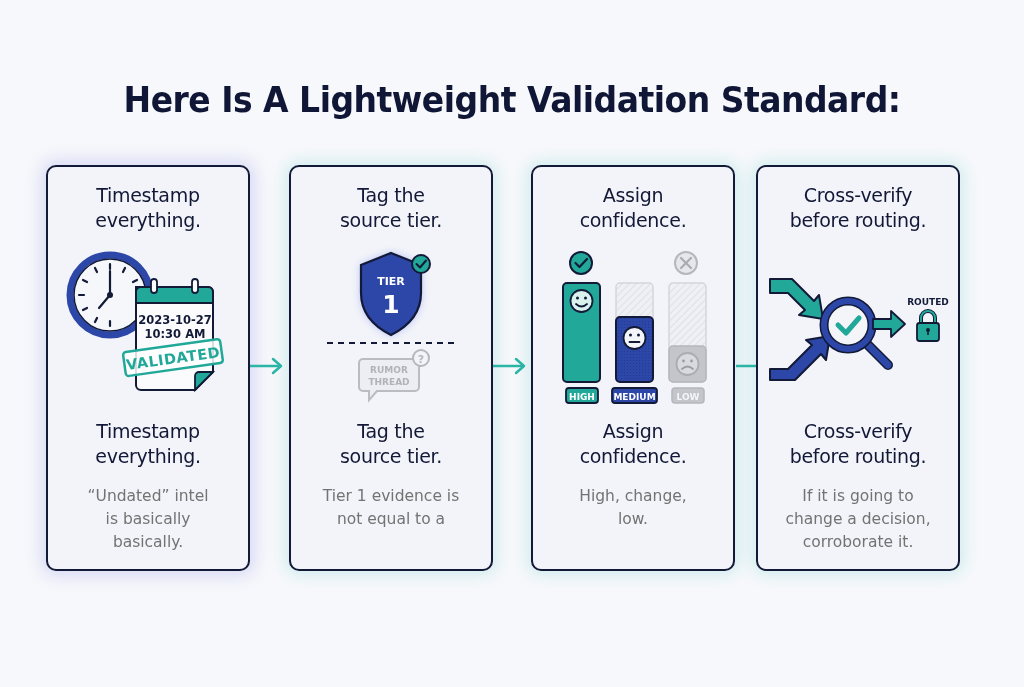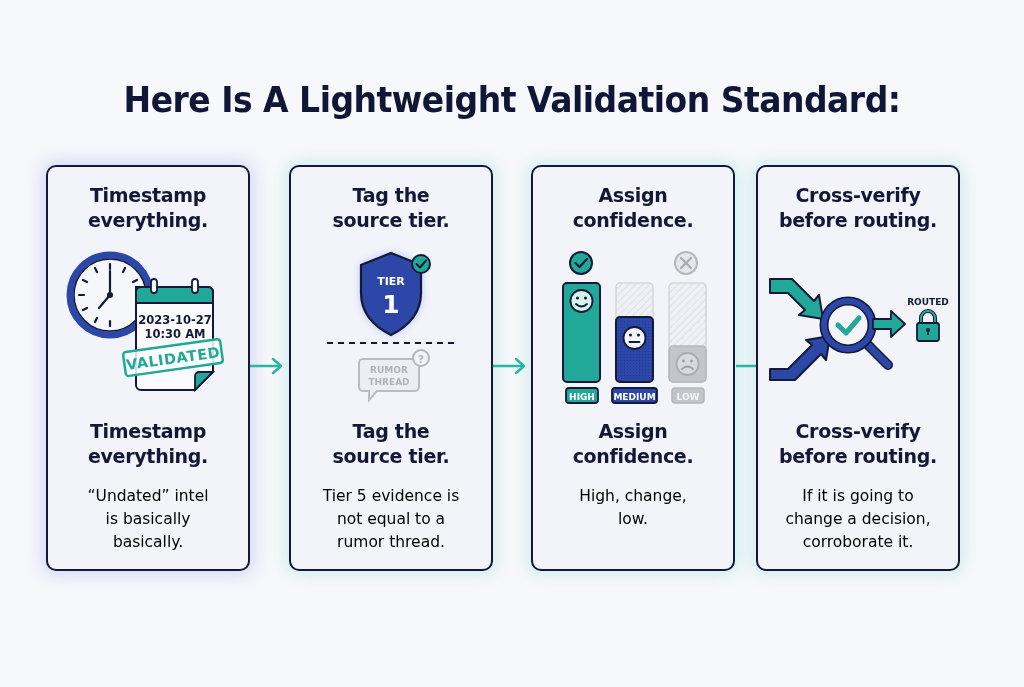"Timestamp" .card-heading { font-weight: 700 -> 400 }
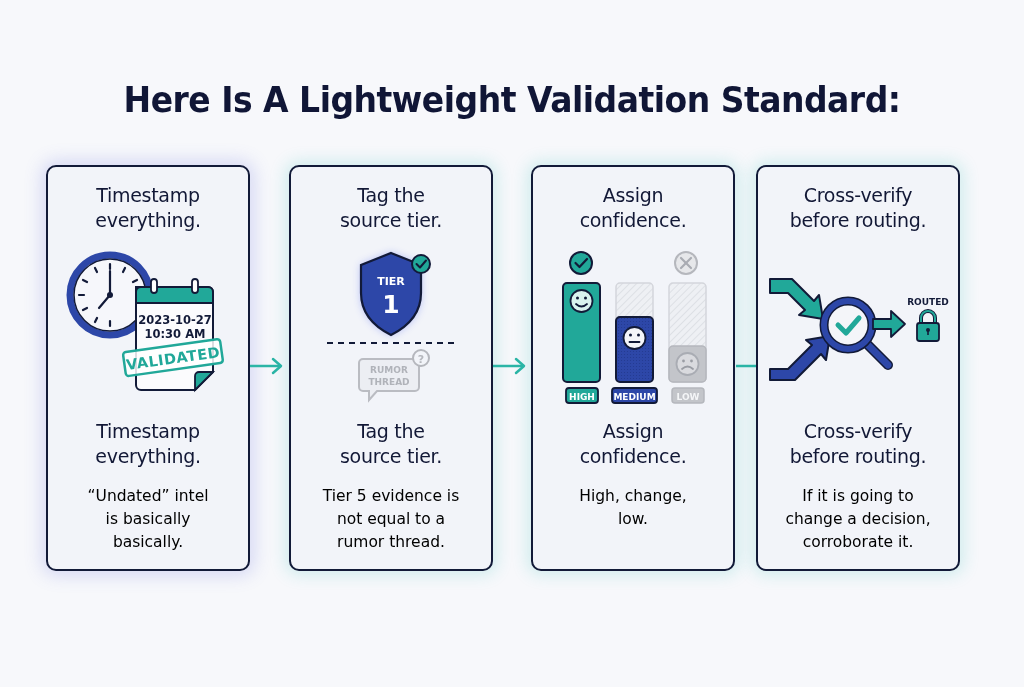"“Undated” intel" .card-body { color: #000000 -> #737373 }
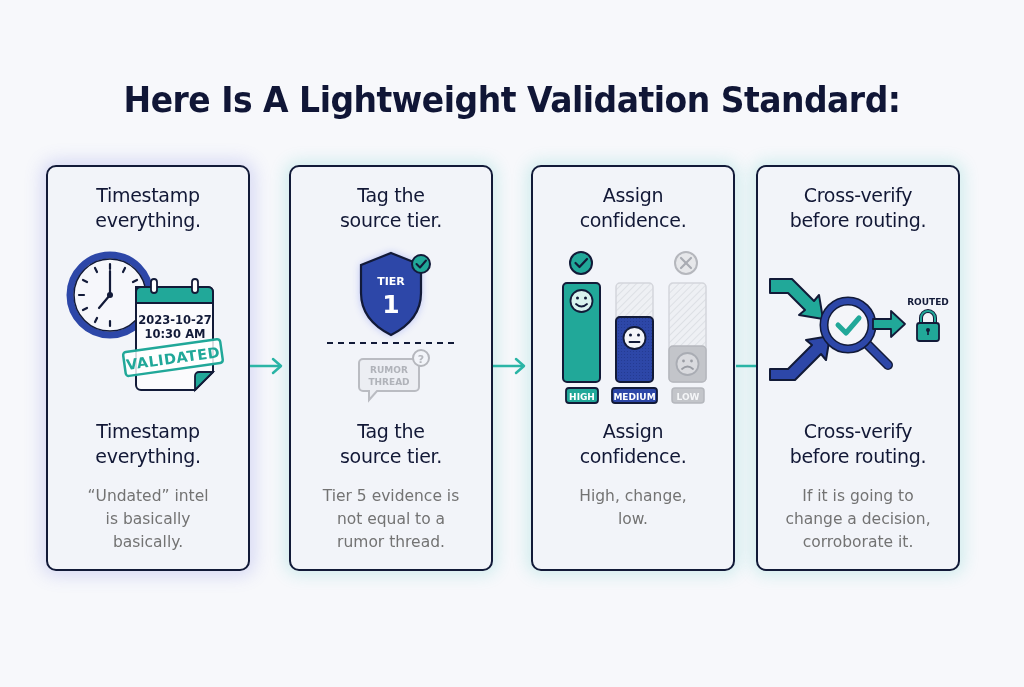"Tier 5 evidence is" span.line { text: 5 -> 1 }
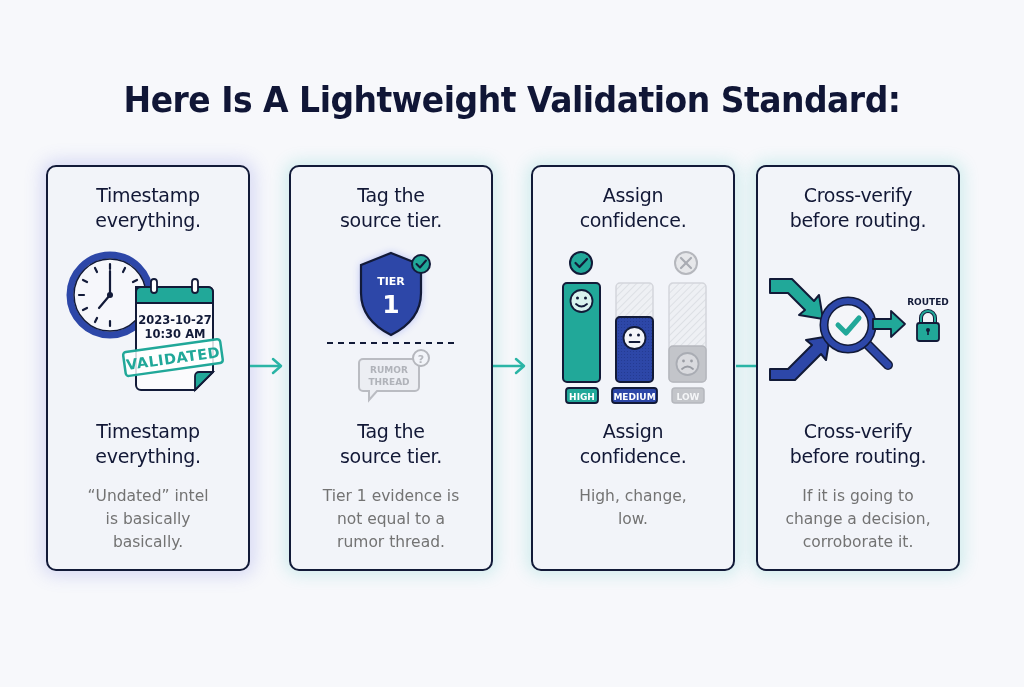"rumor thread." span.line { html: <span>rumor thread.</span> -> none }
